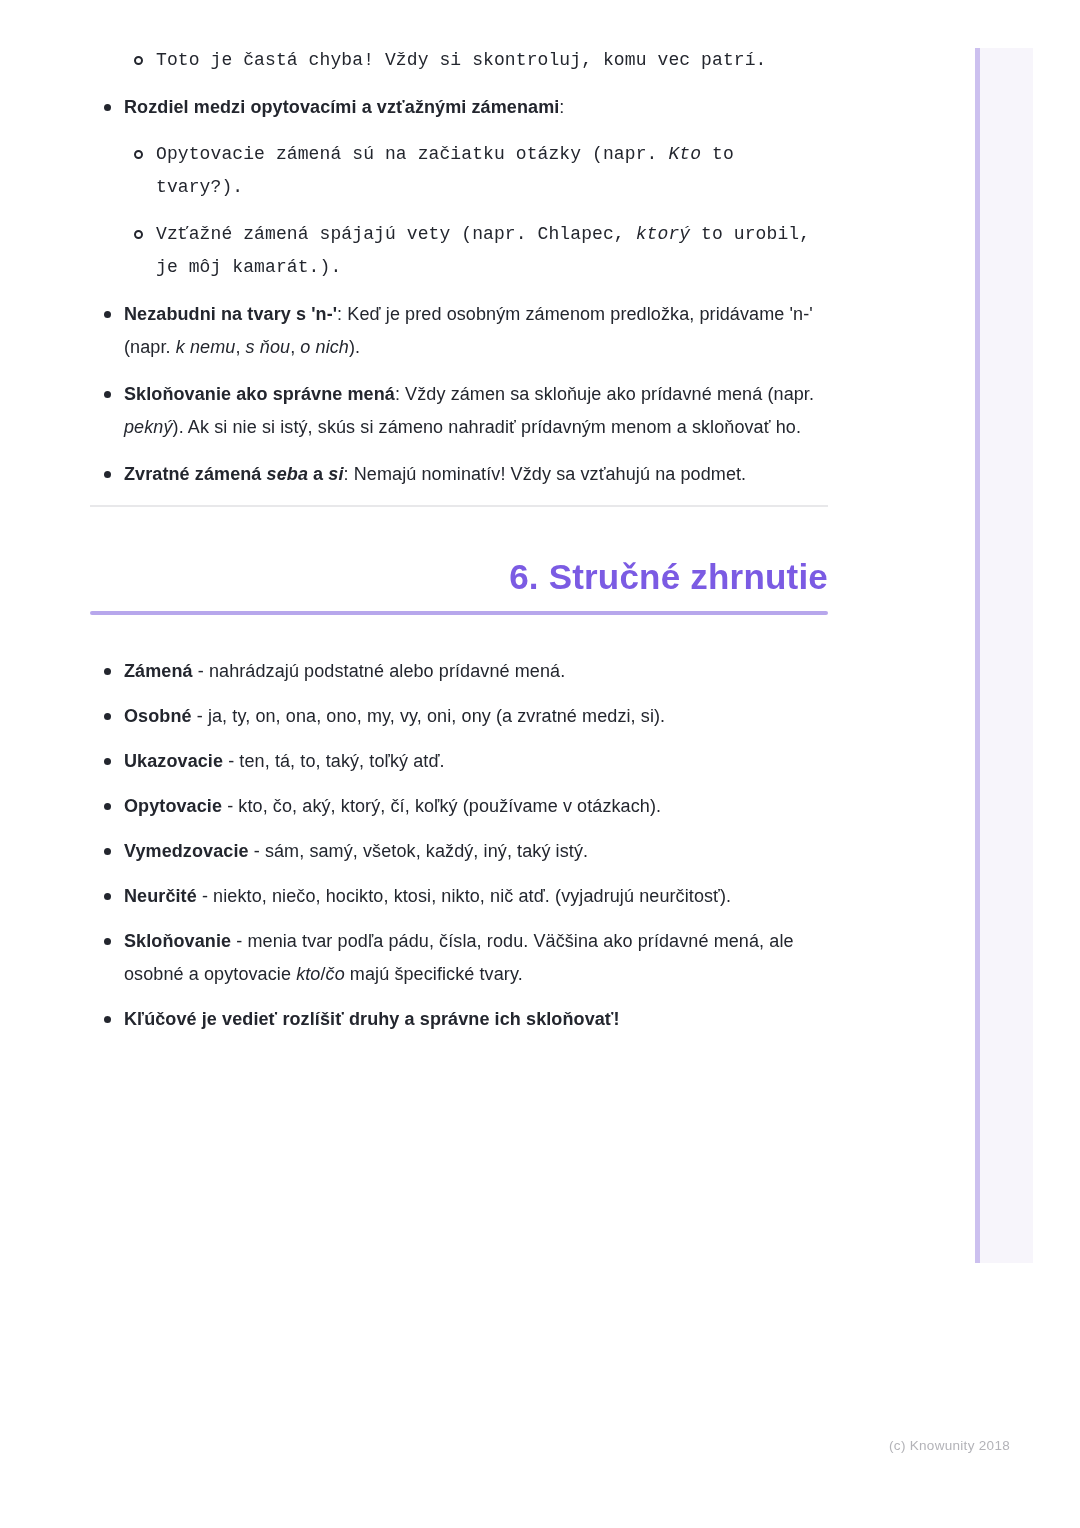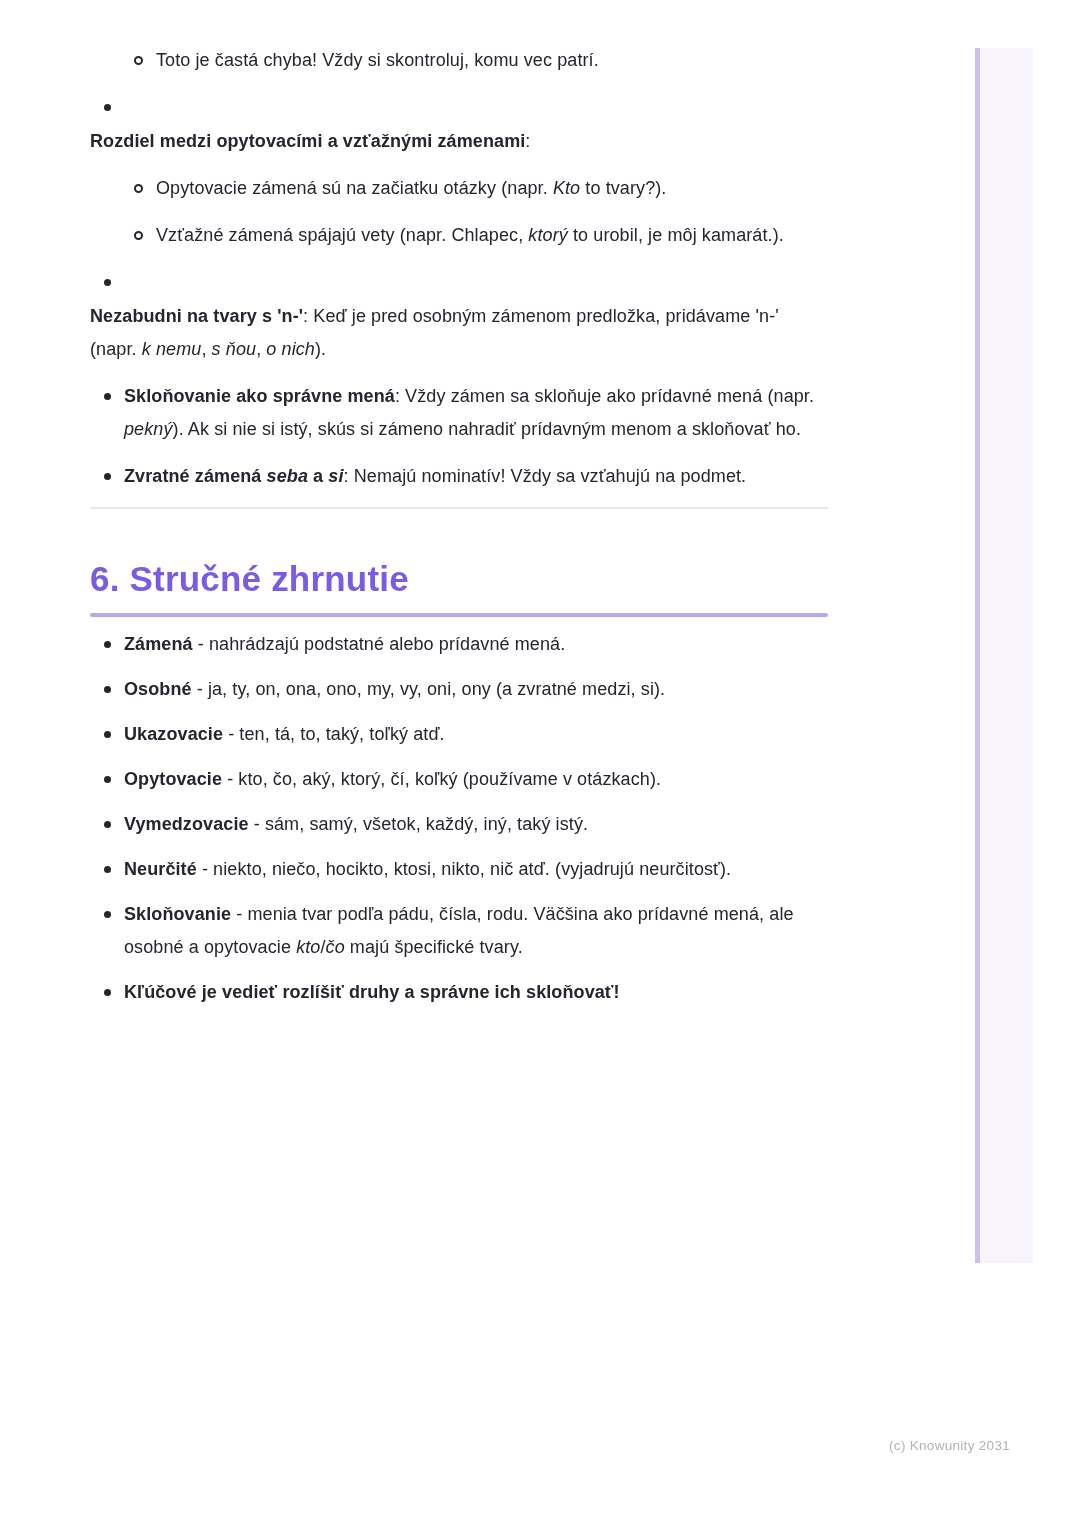"Toto je častá chyba! Vždy" .item.l2 { font-family: none -> Liberation Mono, monospace }
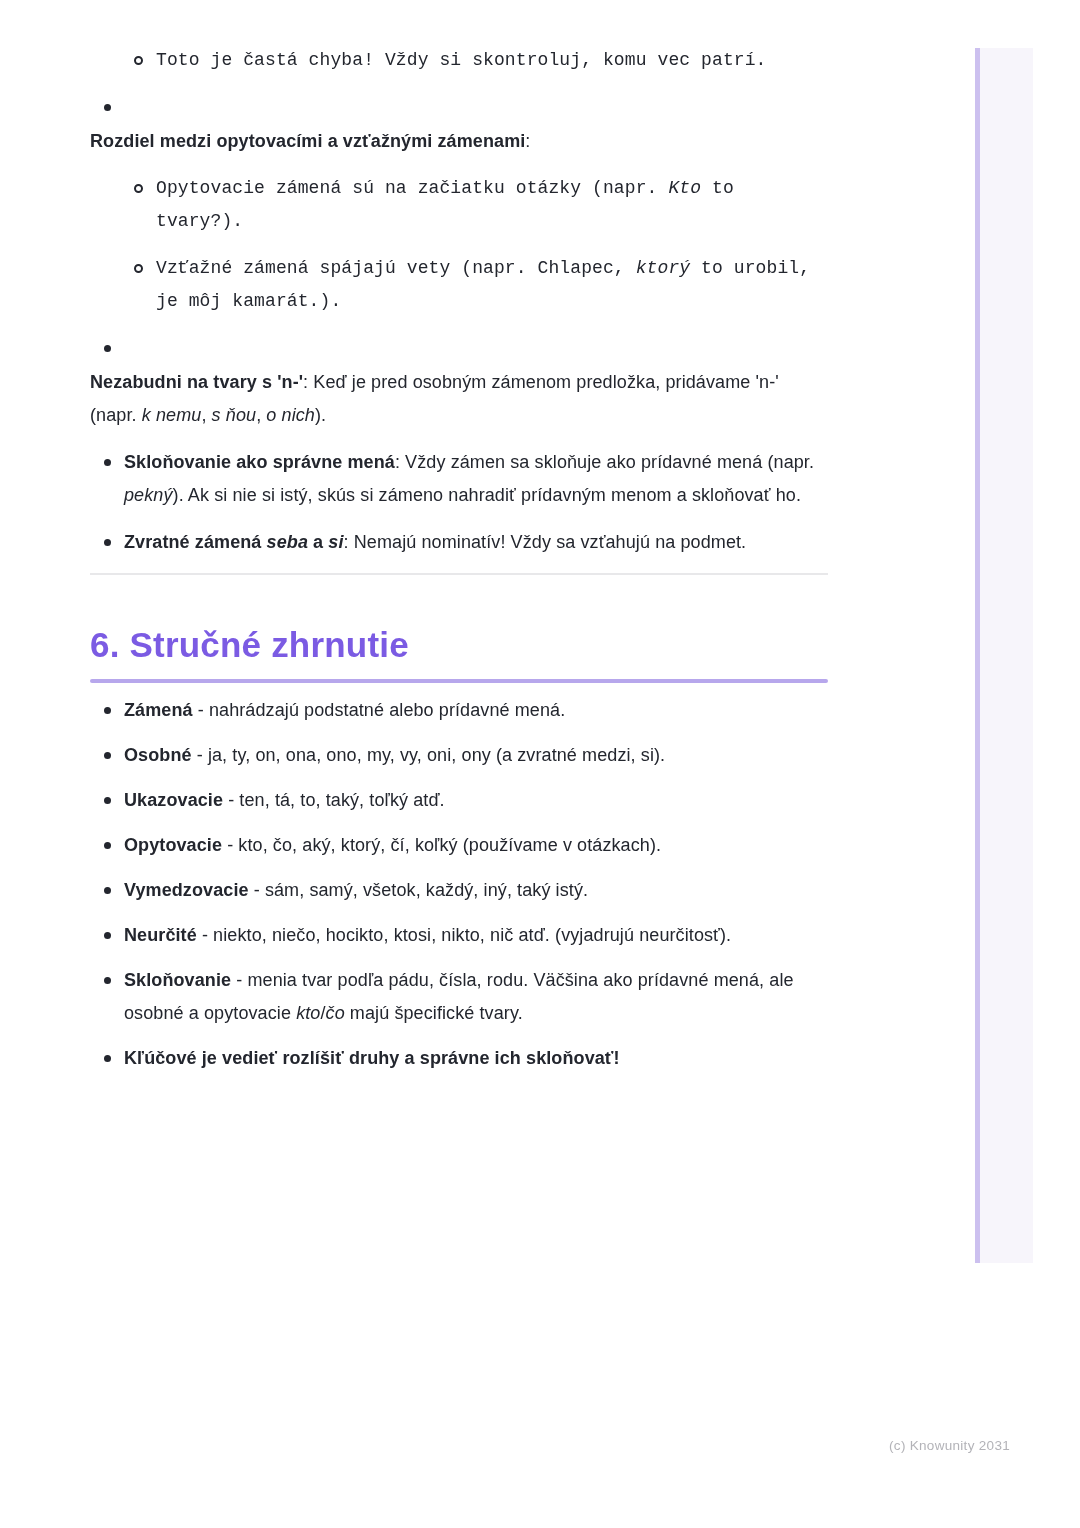"Rozdiel medzi opytovacími a vzťažnými" .item.l2 + .item:not(.l2) { flex-direction: column -> none }
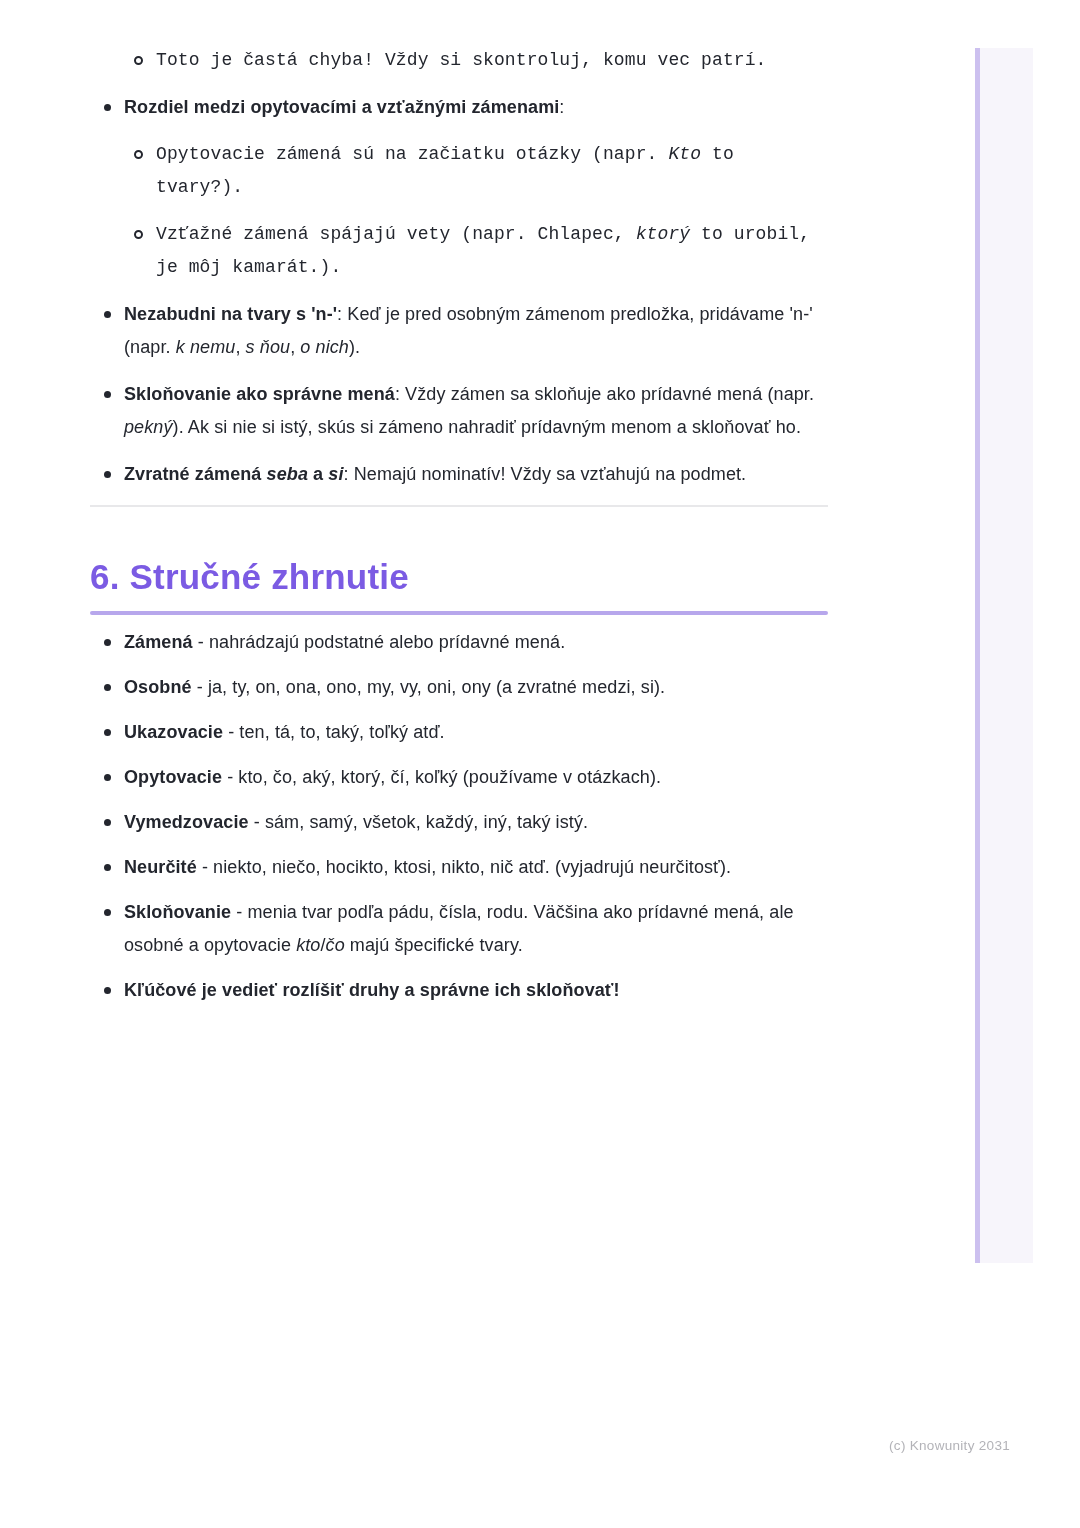"6. Stručné zhrnutie" .title { text-align: none -> right }
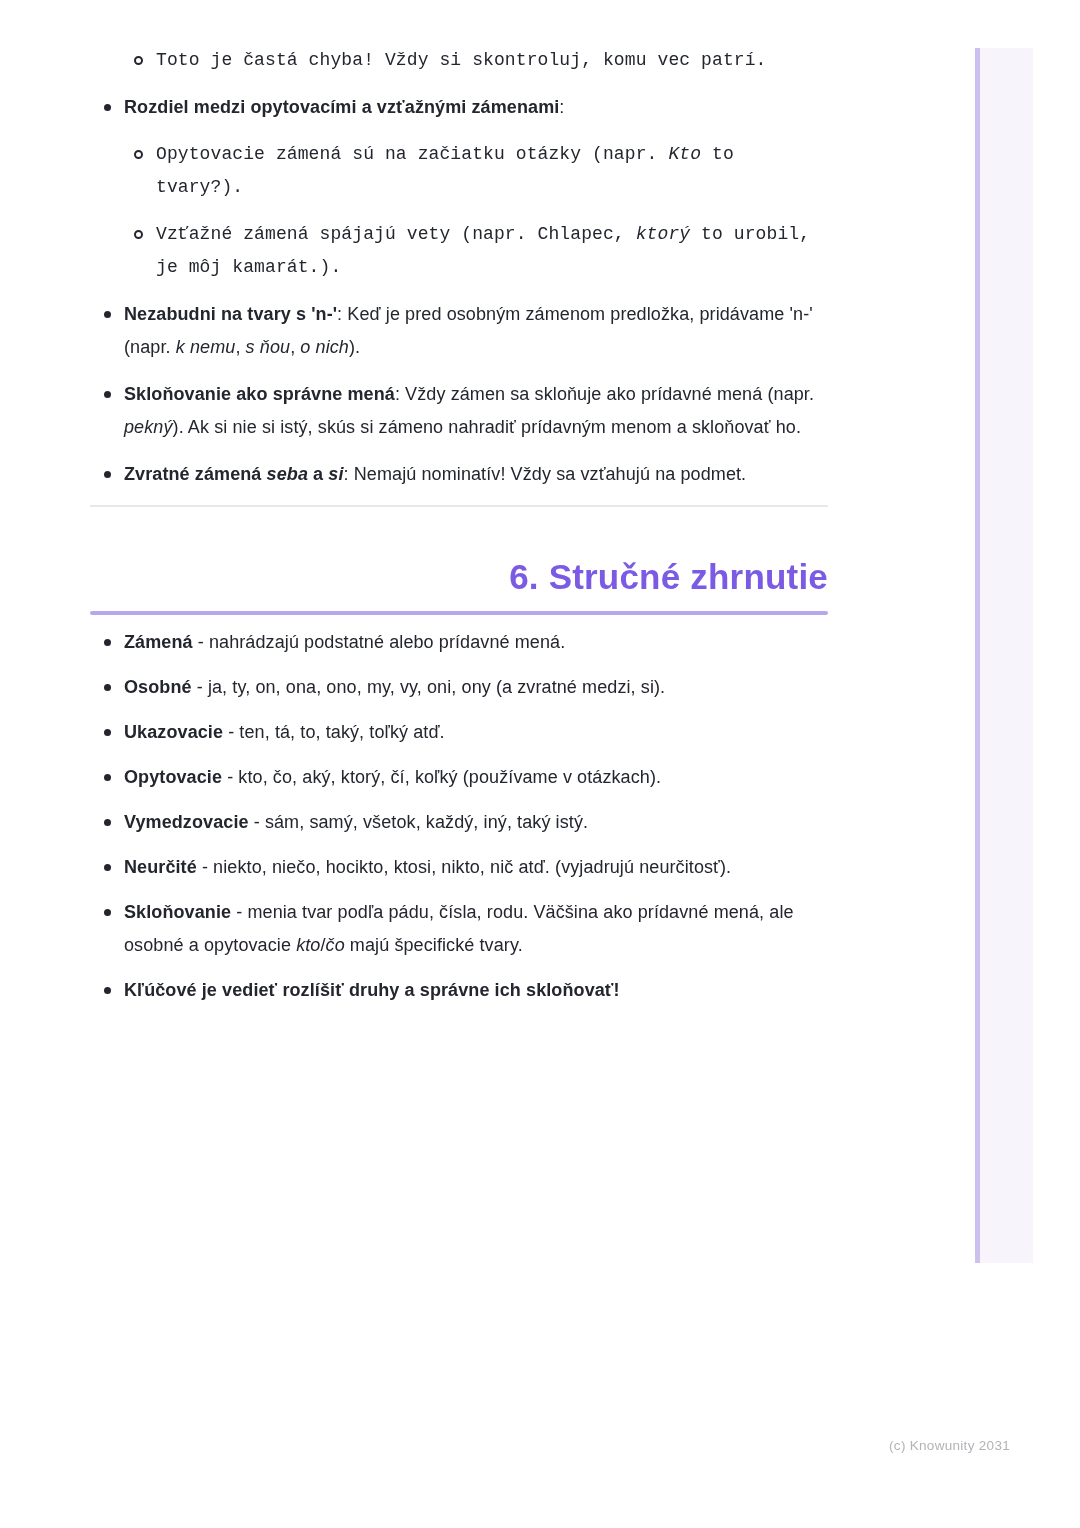"Zámená - nahrádzajú podstatné alebo" .summary { margin-top: 11px -> 40px }
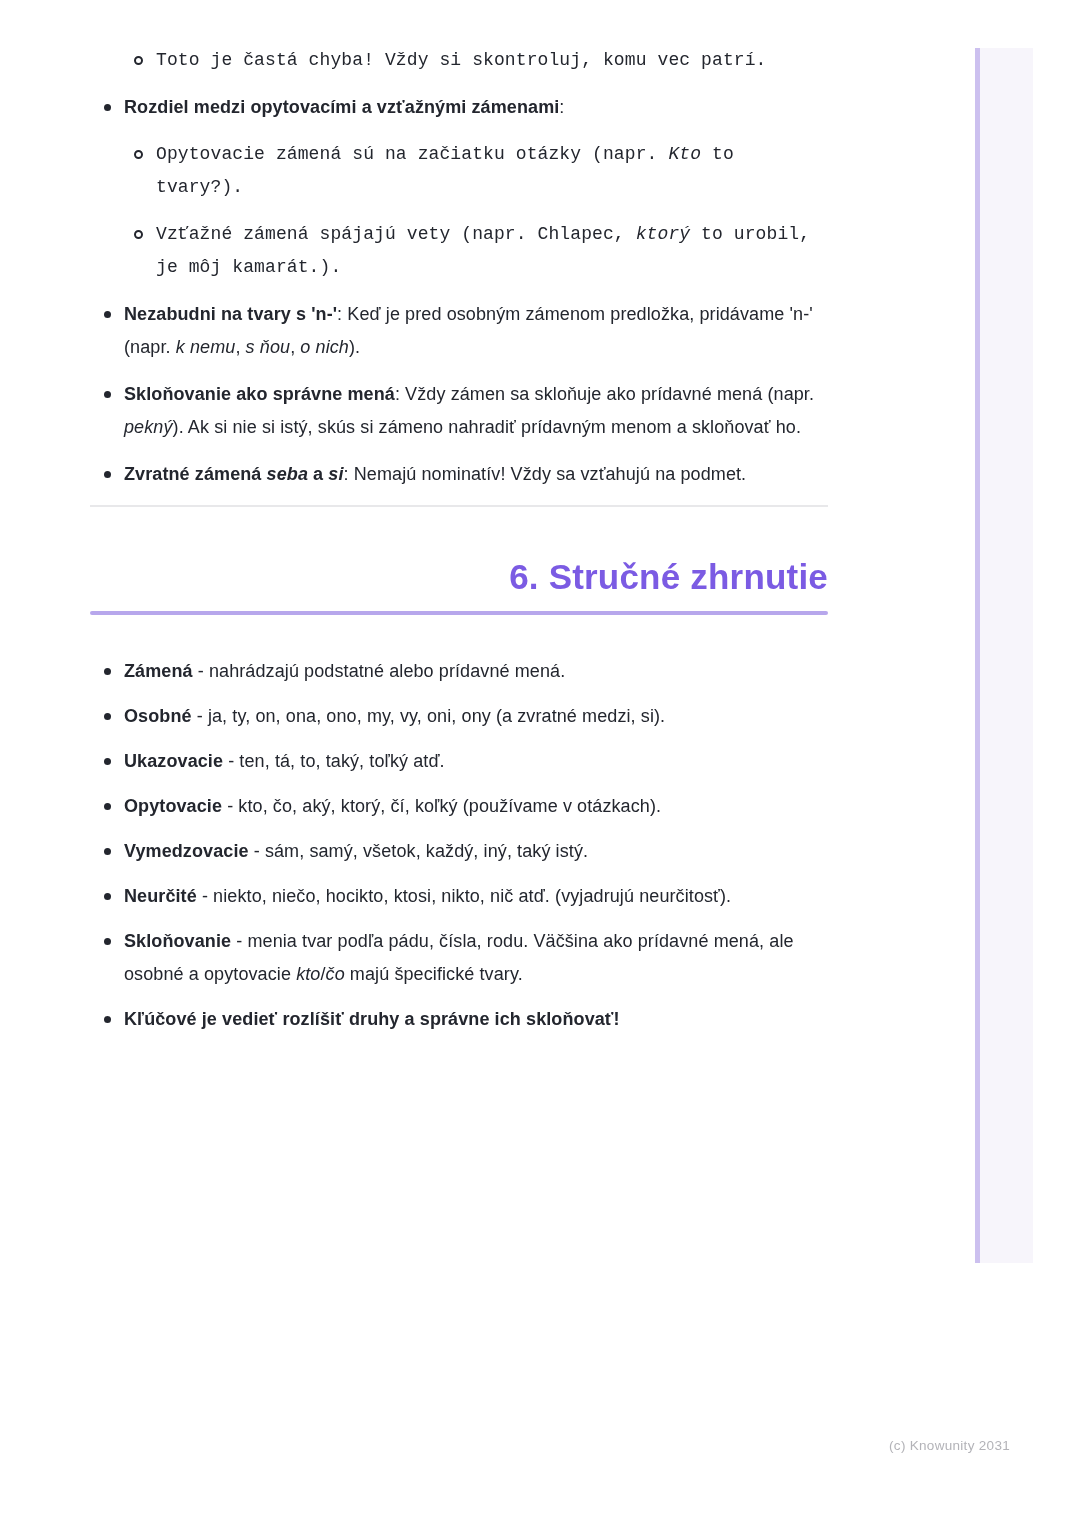"(c) Knowunity 2031" div.footer { text: 2031 -> 2018 }
